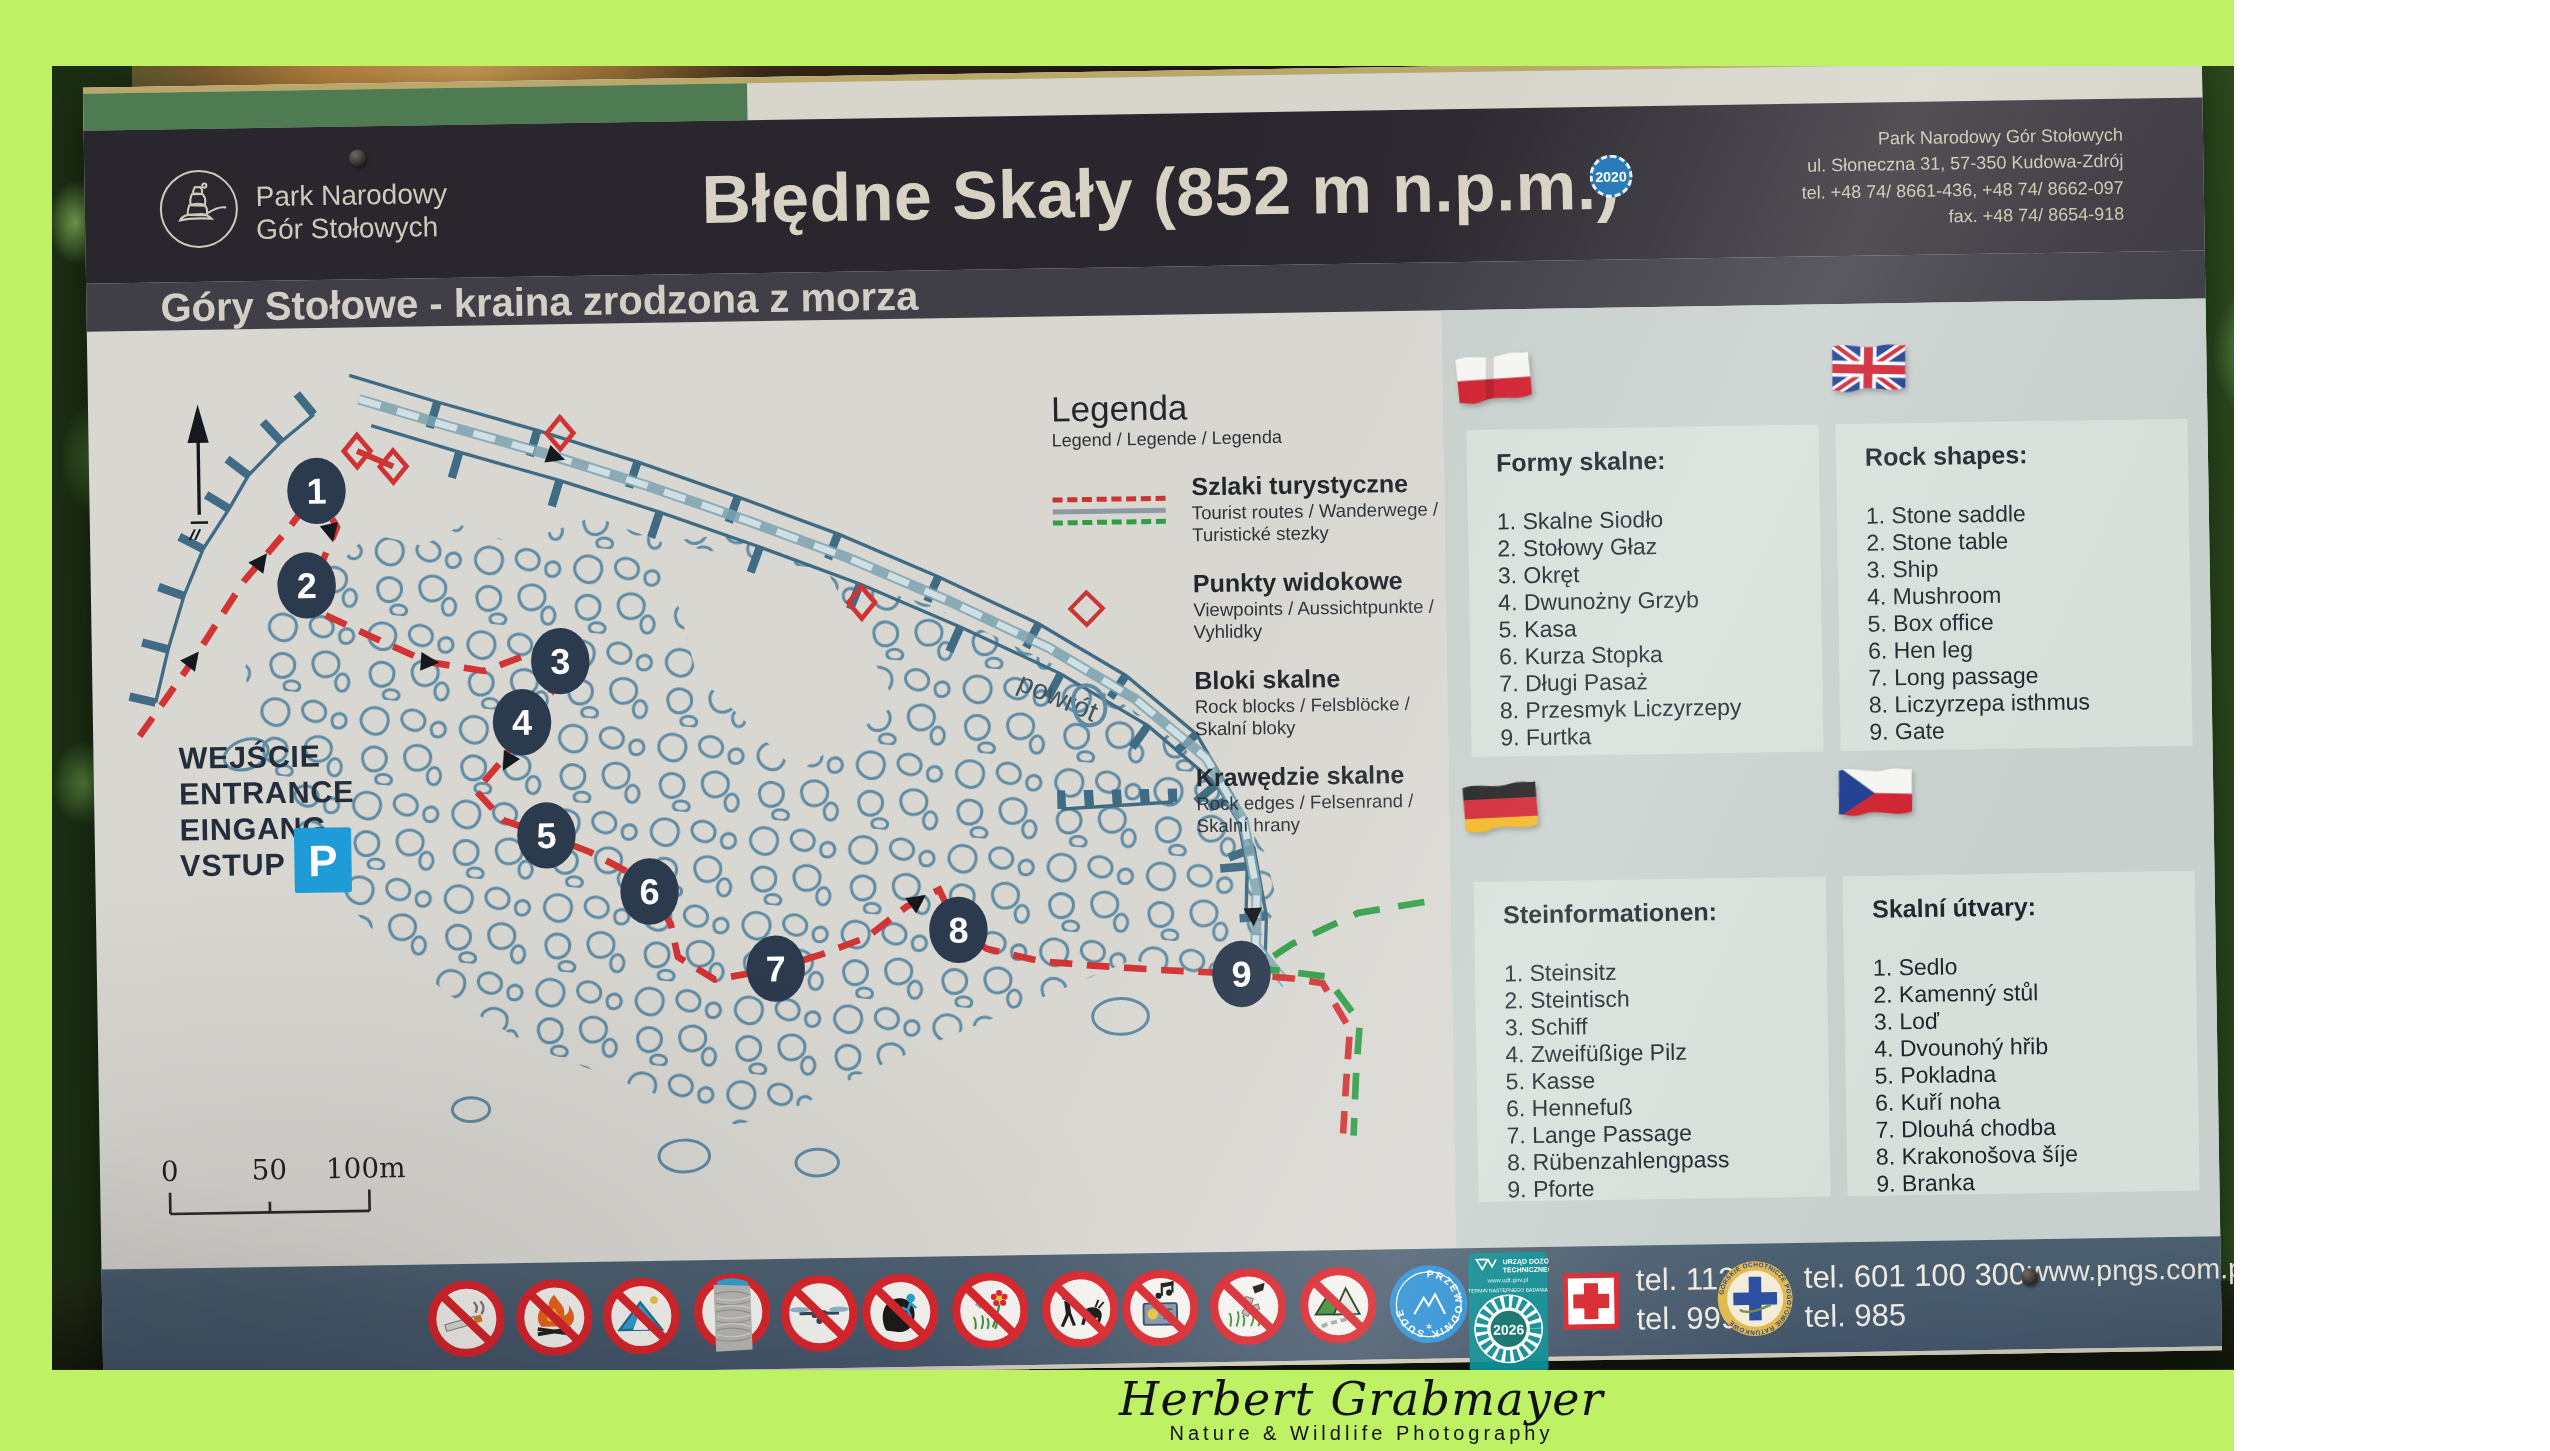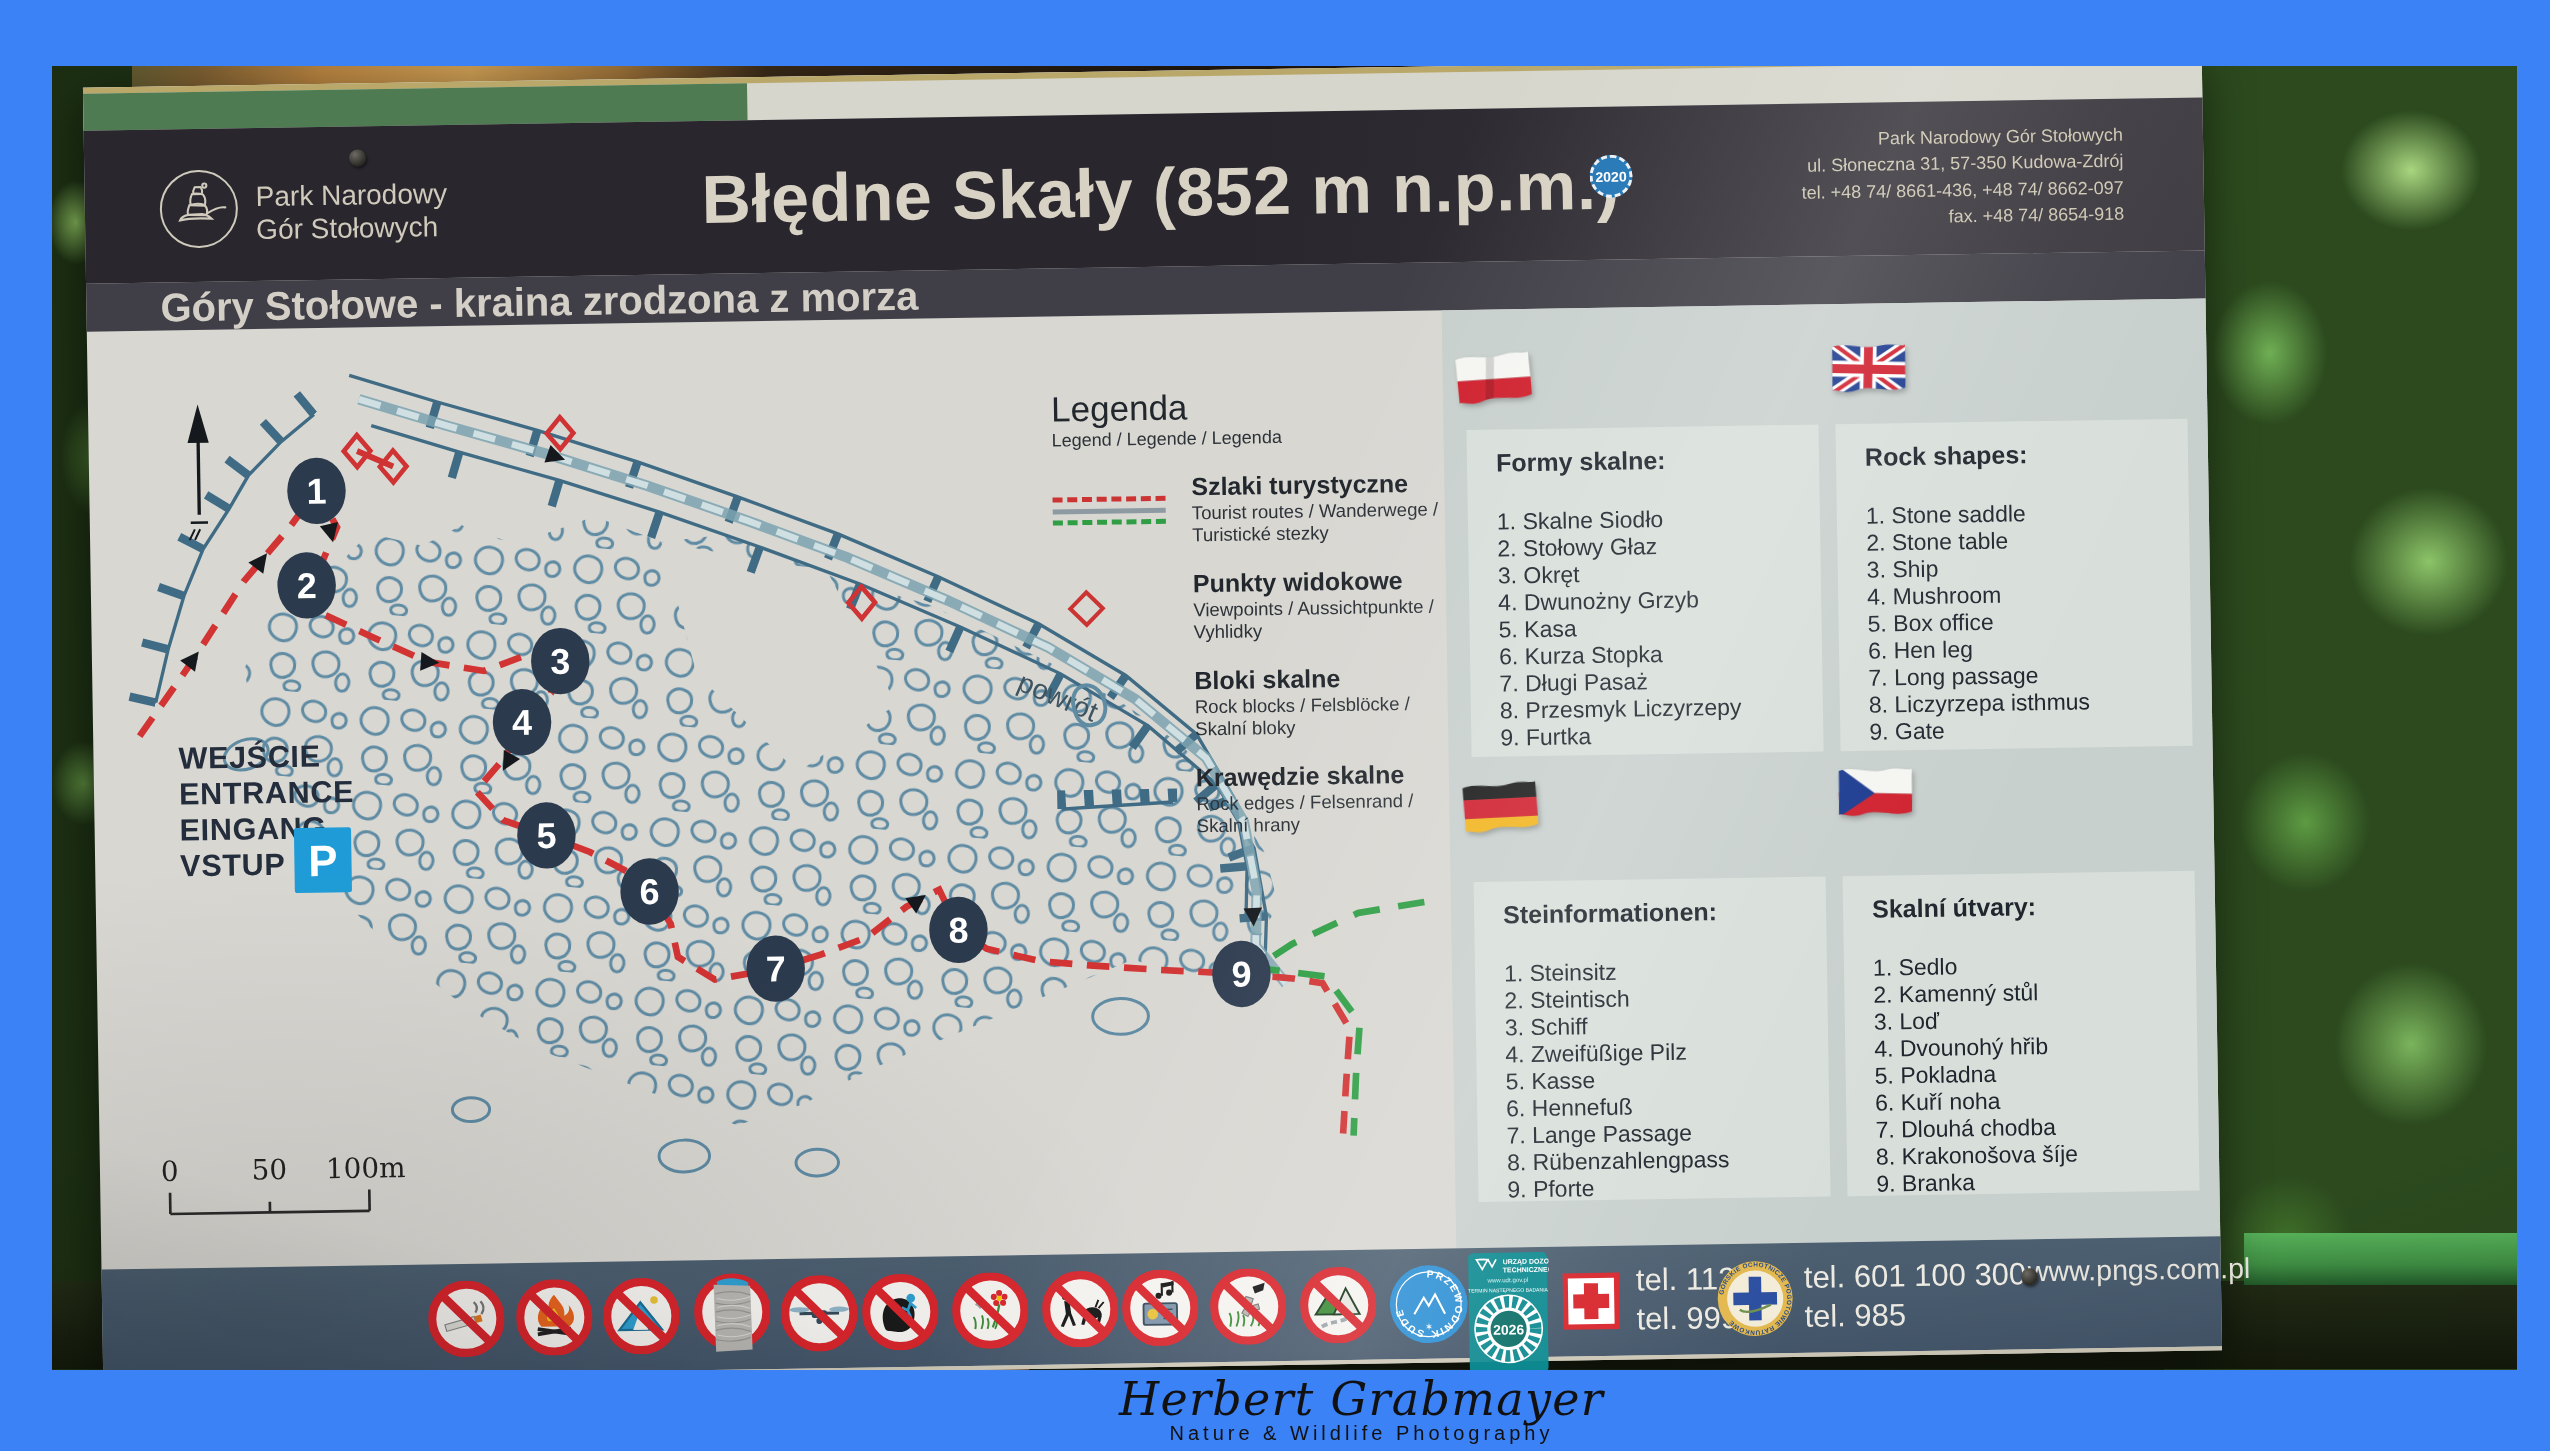"Herbert Grabmayer" #canvas { background: #3b82f6 -> #bef264; width: 2550px -> 2234px }
